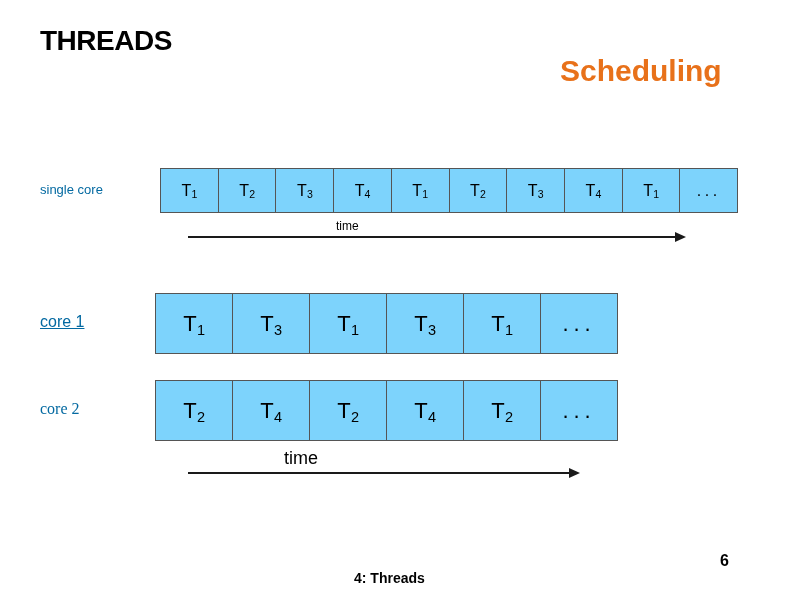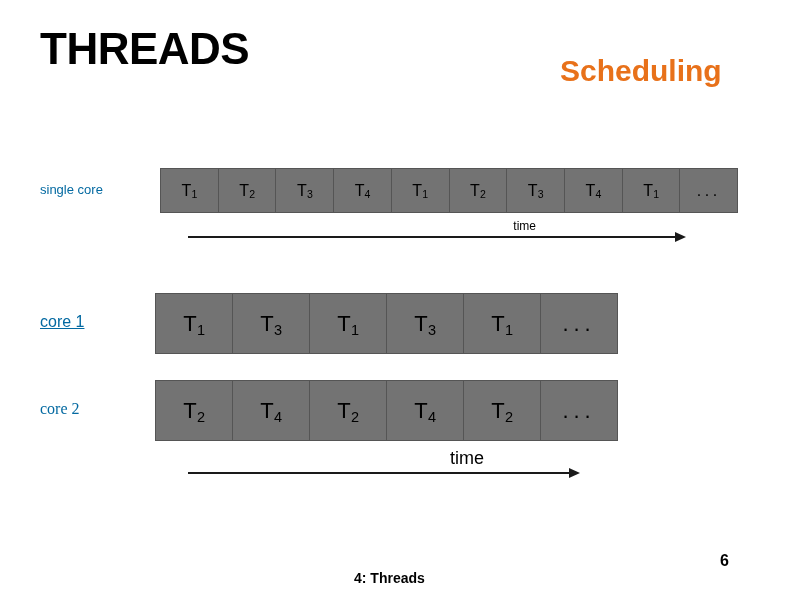"THREADS" #slide-title { font-size: 44px -> 28px }
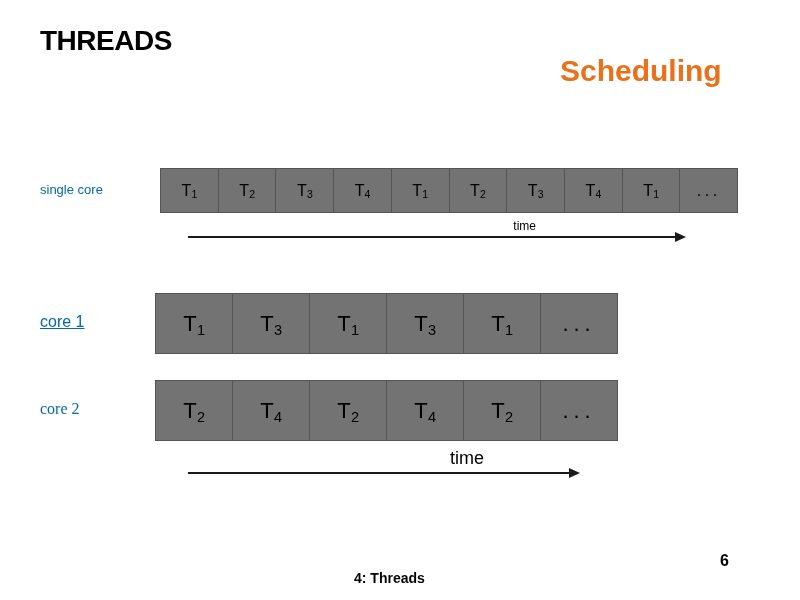"T1" .cell { background: #737373 -> #7dd3fc }
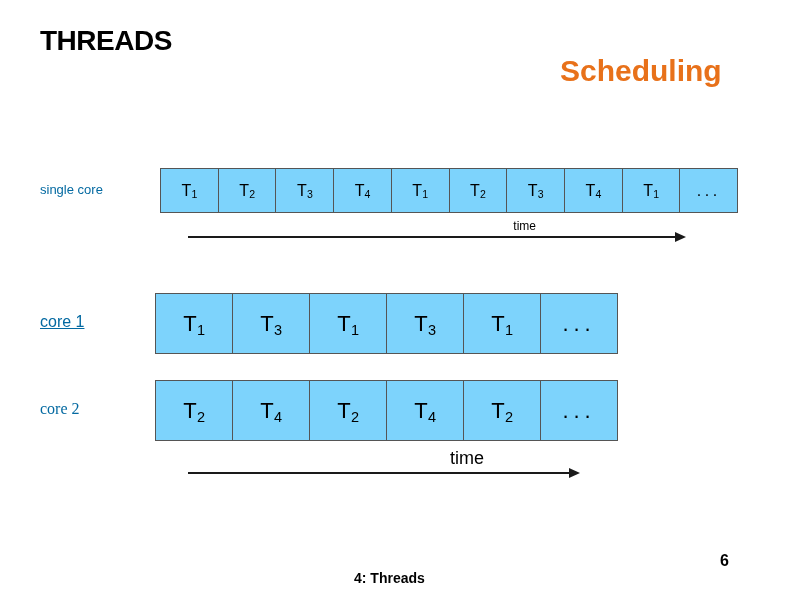"time" .arrow-text { text-align: right -> left }
